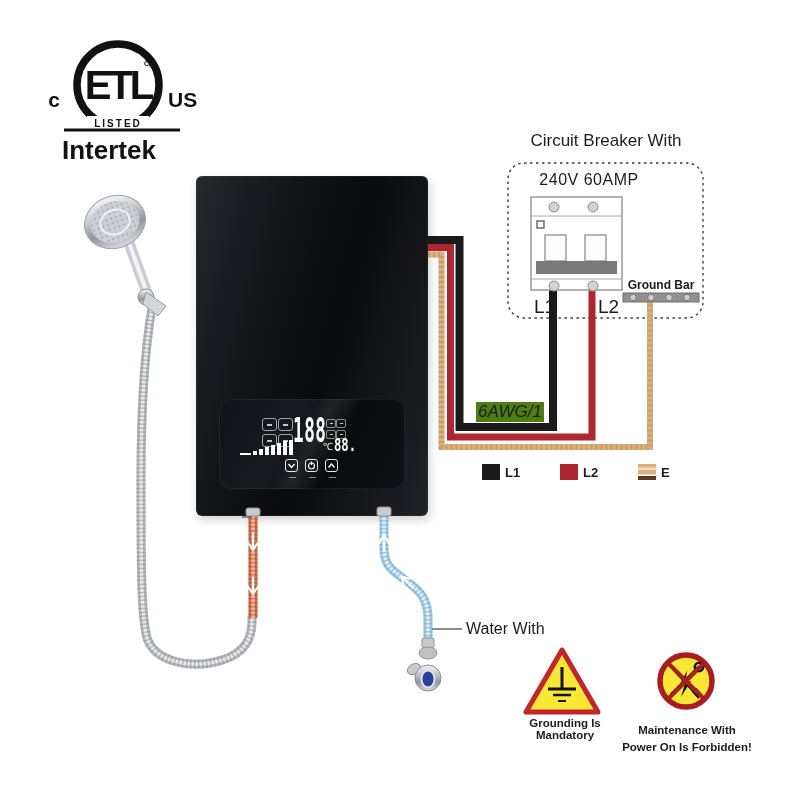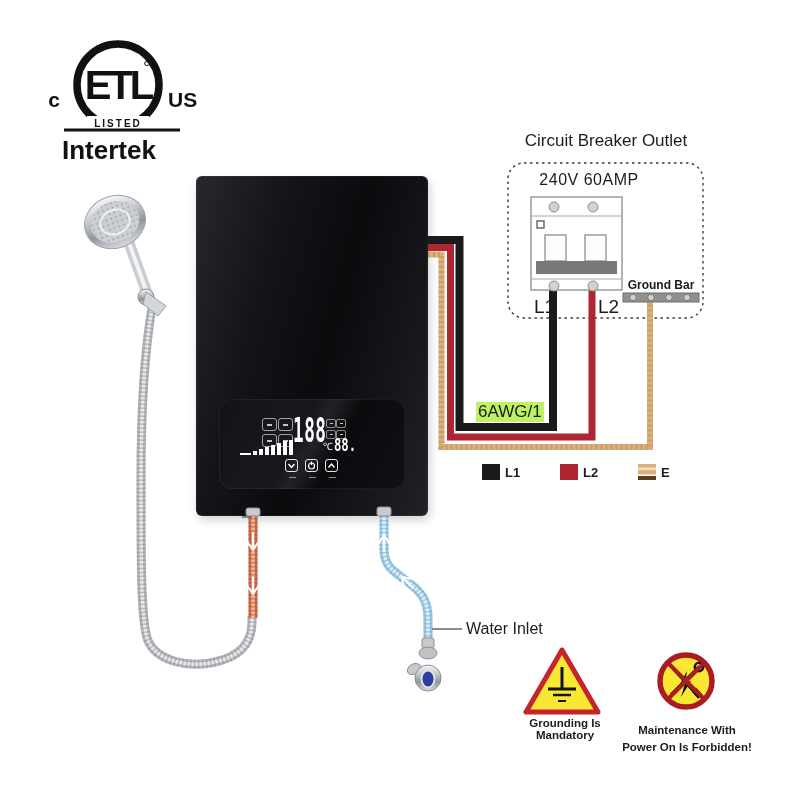"Circuit Breaker Outlet" div.lbl { text: Outlet -> With }
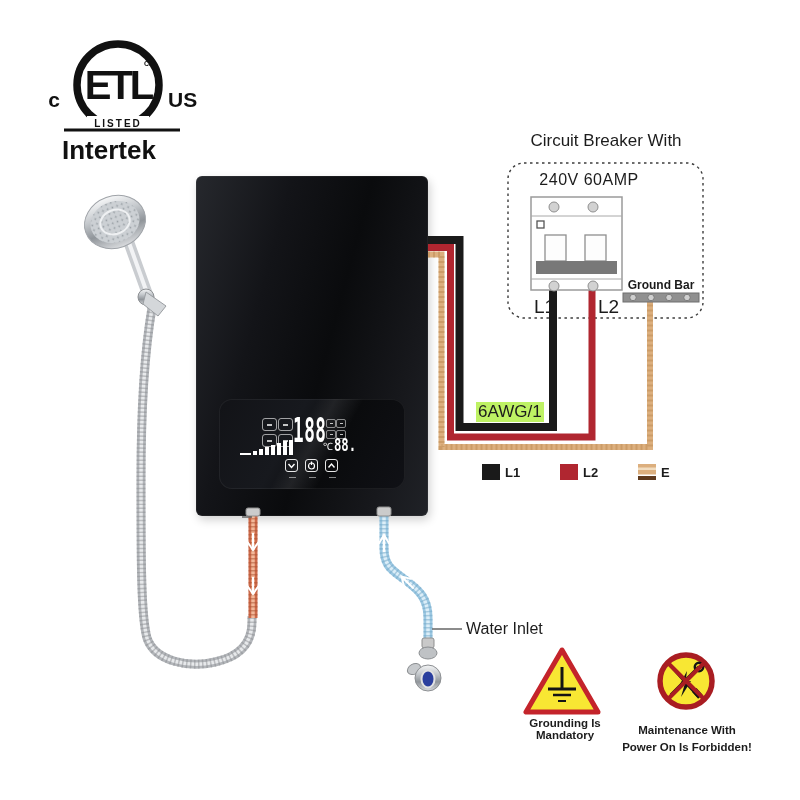"6AWG/1" .gauge { background: #bef264 -> #4d7c0f; font-style: none -> italic }
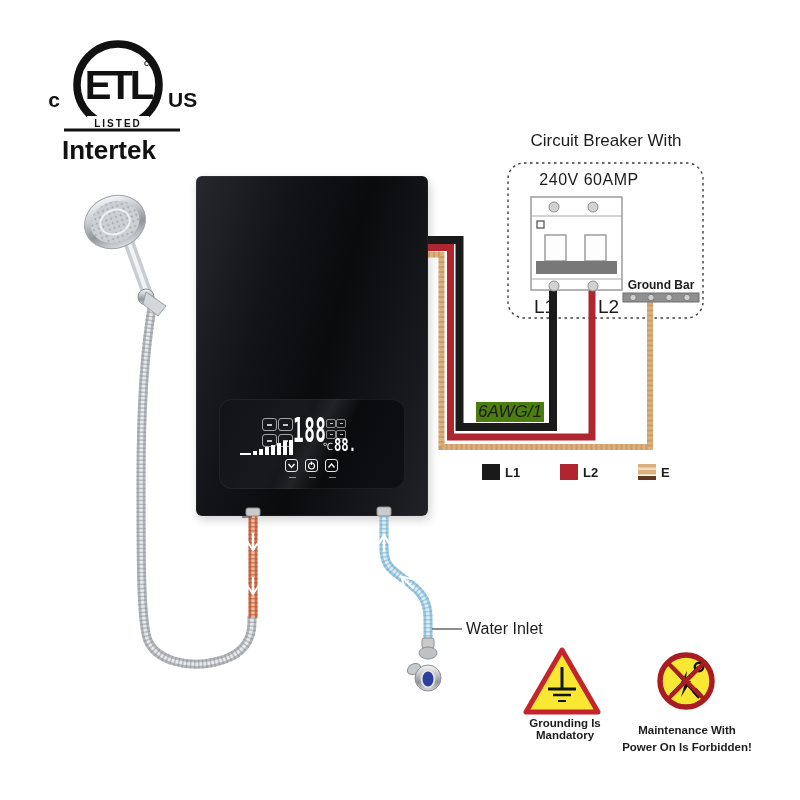"Water Inlet" div.lbl { text: Inlet -> With }
